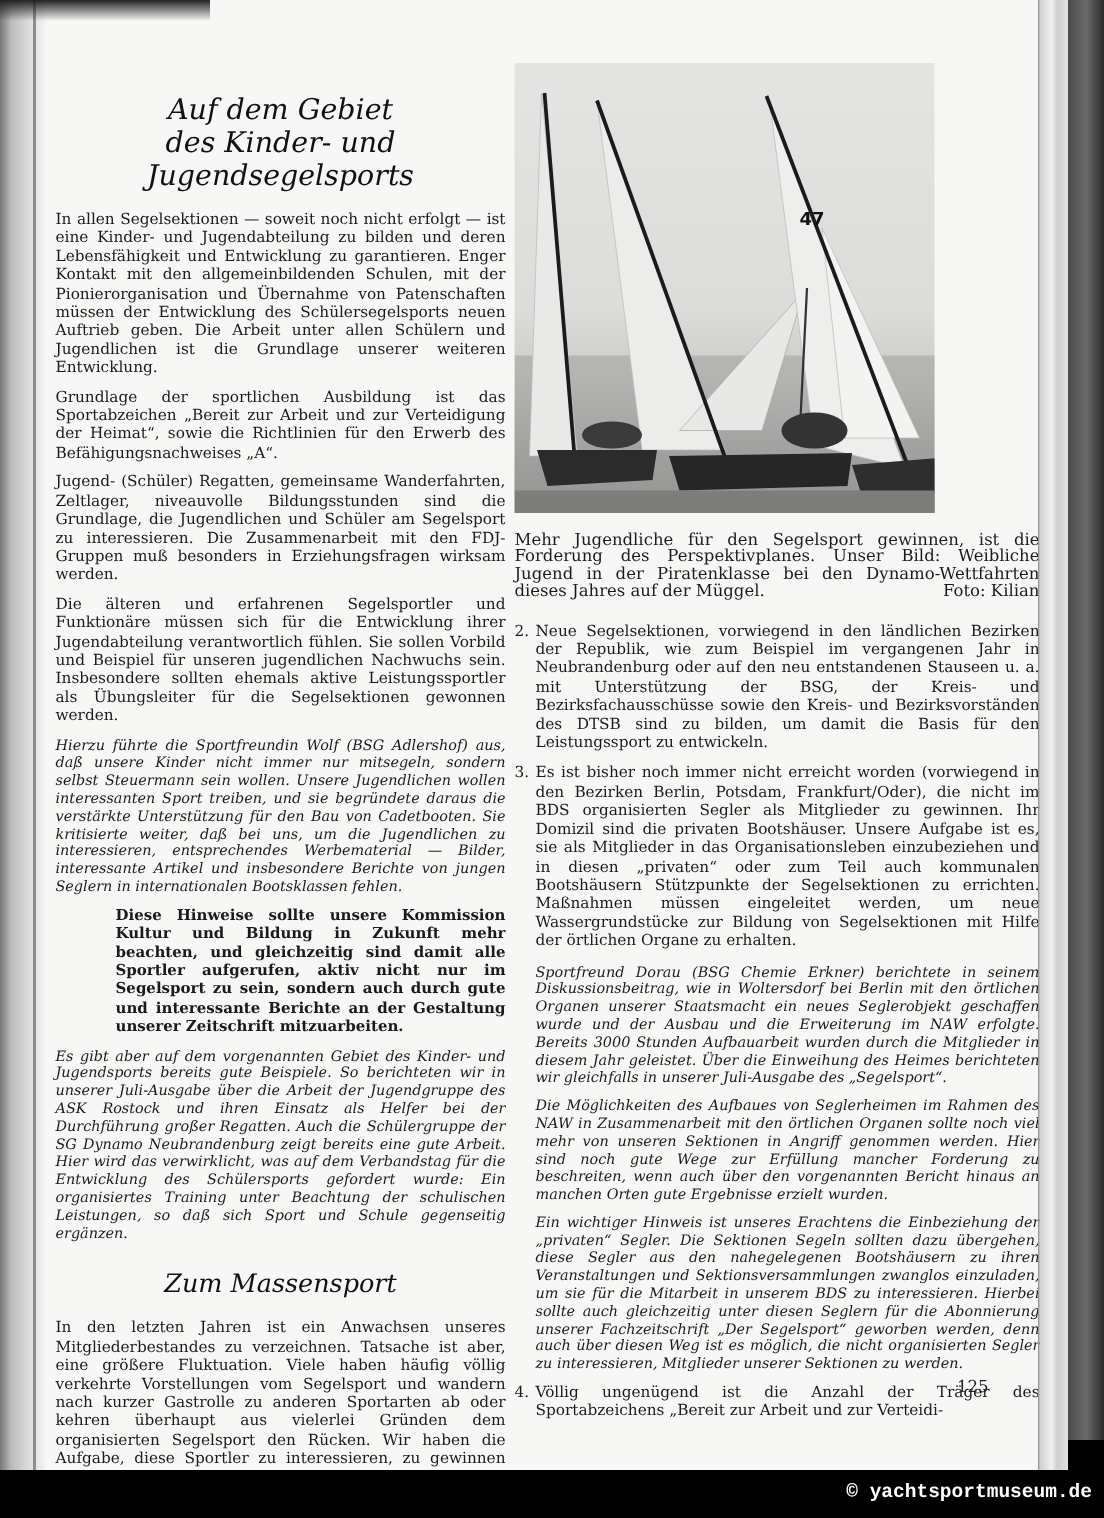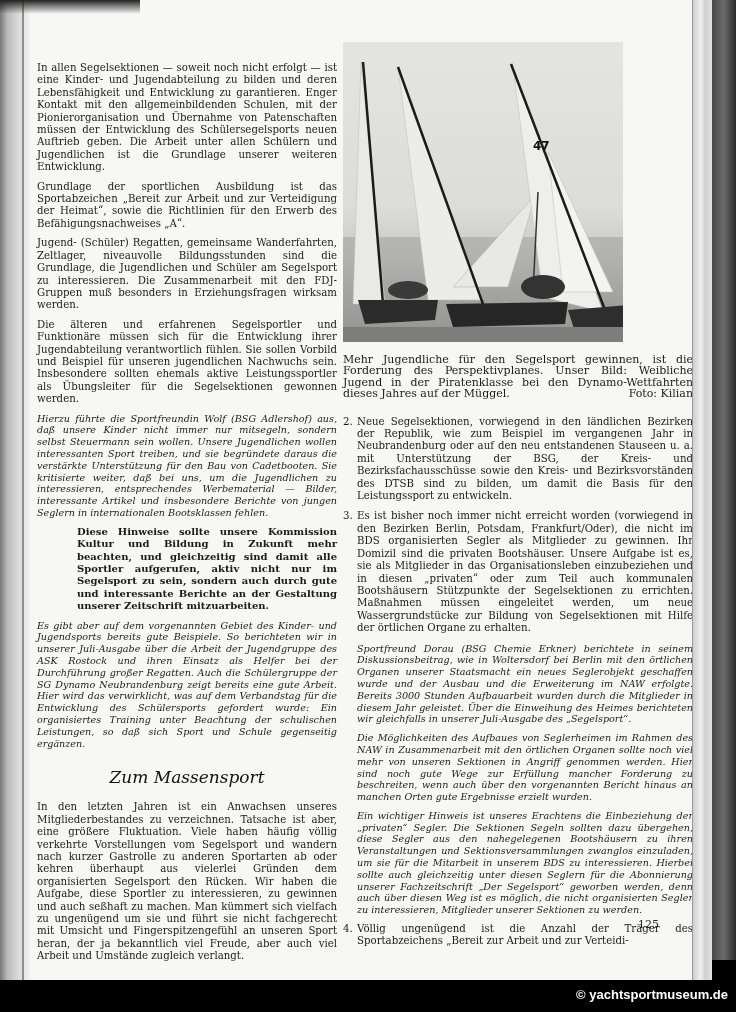"Auf dem Gebiet" div.title { html: none -> <div> <div>Auf dem Gebiet</div> <div>des Kinder- und Jugendsegelsports</div> </div> }
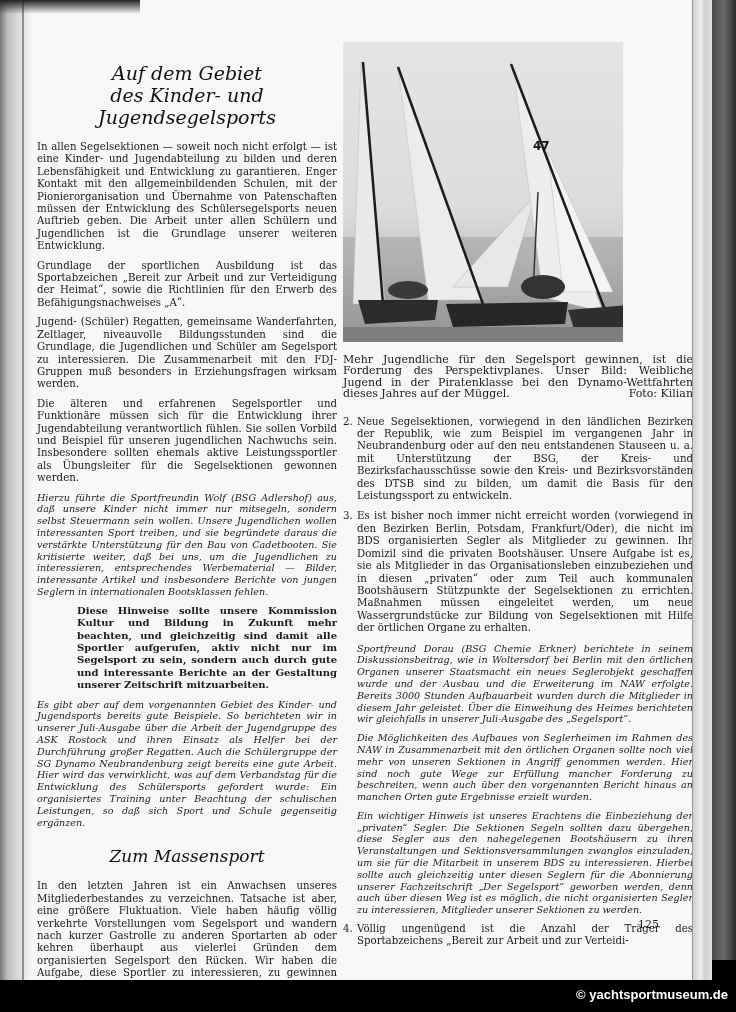"© yachtsportmuseum.de" .copyright { font-family: Liberation Sans, sans-serif -> Liberation Mono, monospace }
